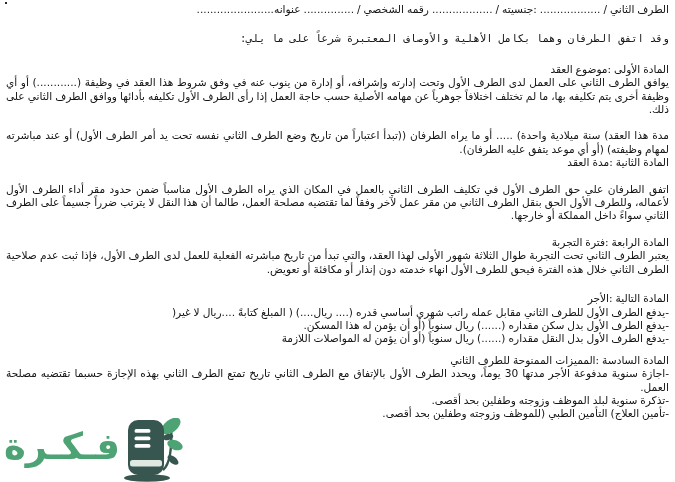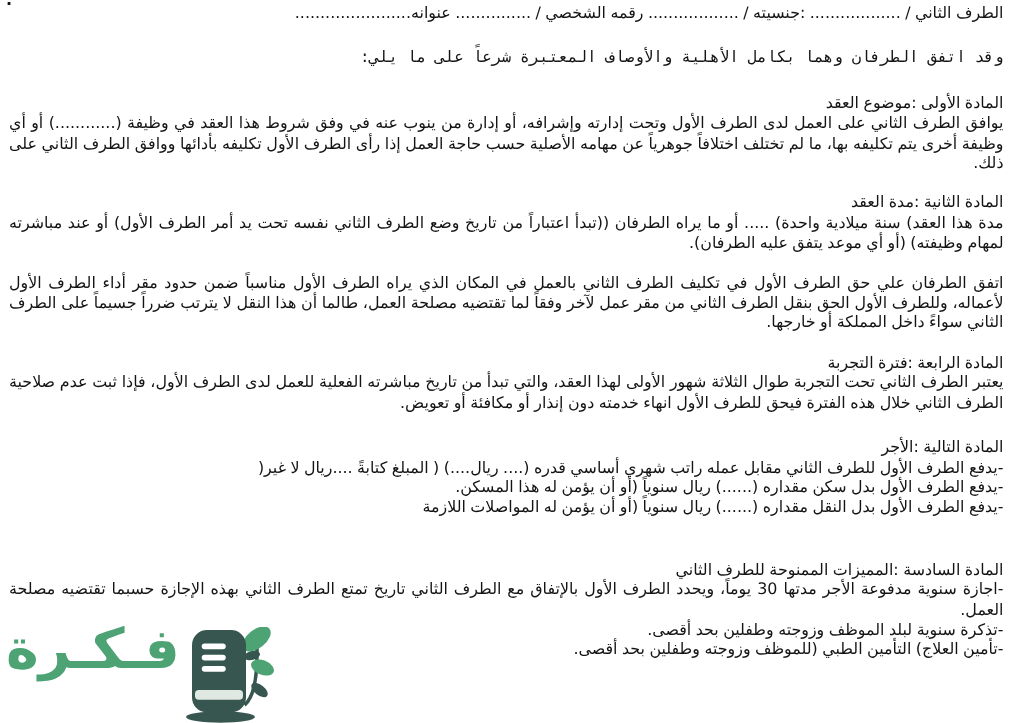"المادة الثانية :مدة العقد" div.line { order: before "مدة هذا العقد) سنة ميلادية" -> after "مدة هذا العقد) سنة ميلادية" }
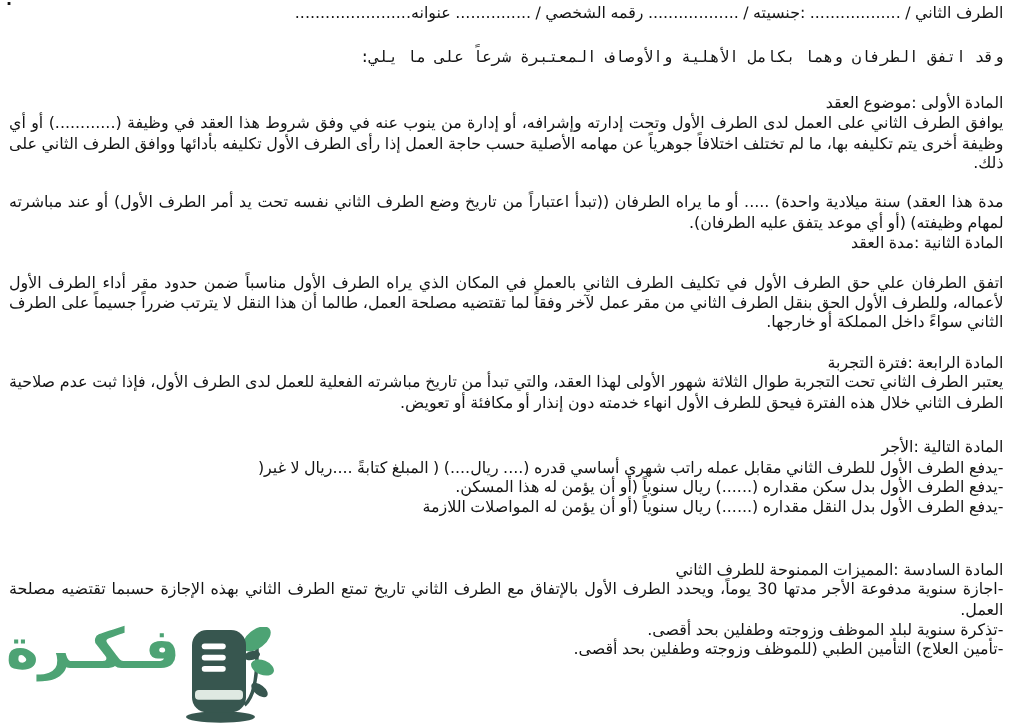"المادة السادسة :المميزات الممنوحة للطرف" .article.wide-gap { margin-top: 28px -> 8px }
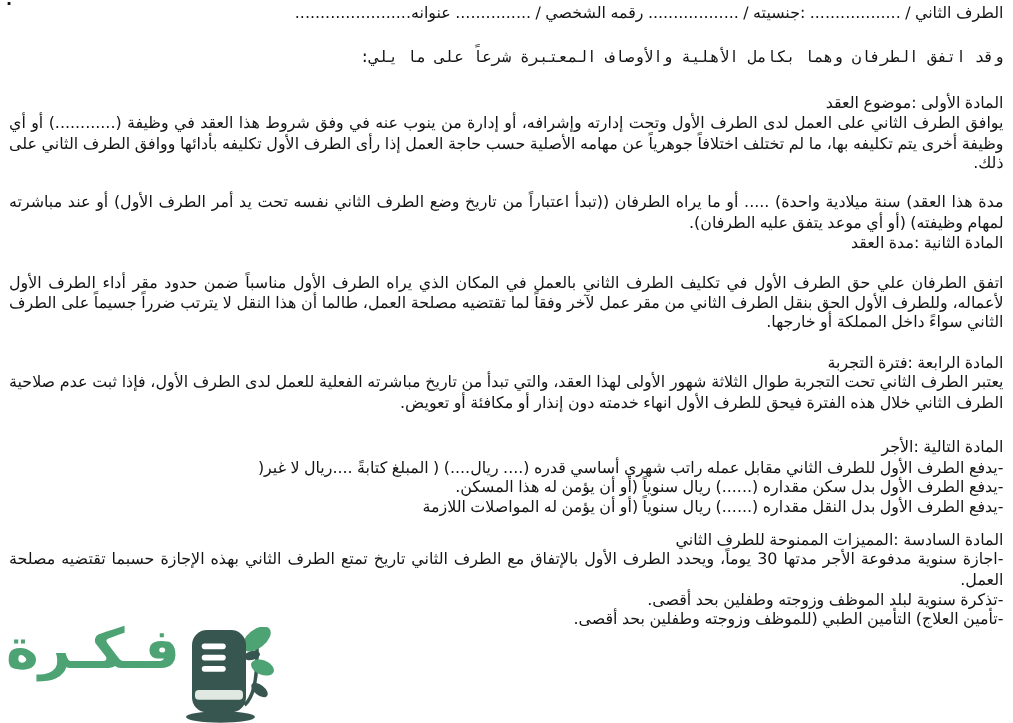"فـكـرة" .logo { align-items: flex-start -> center }
